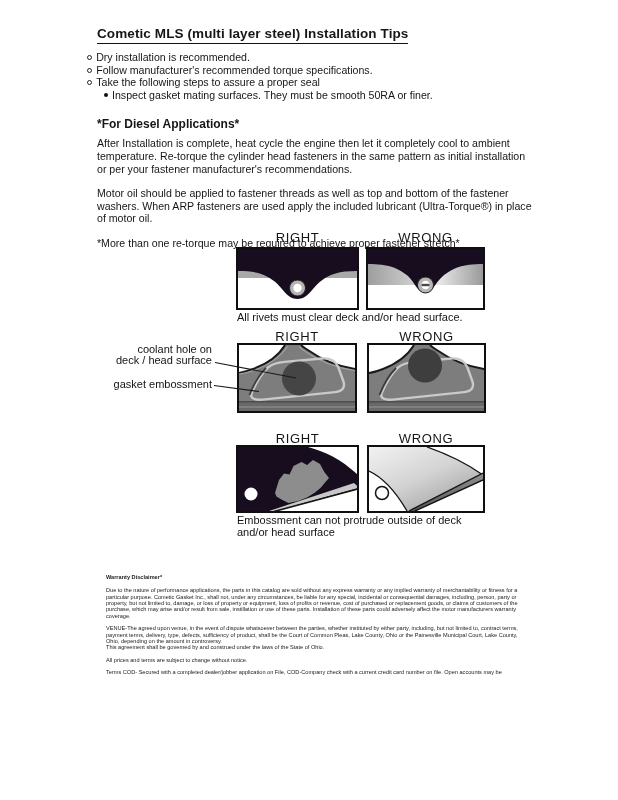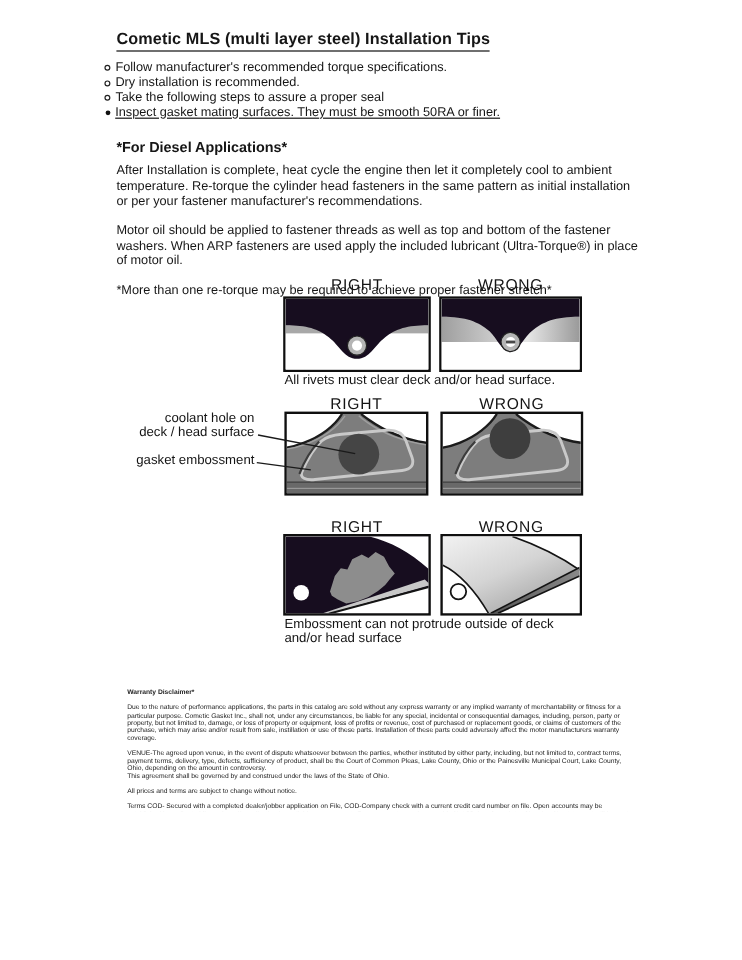"Follow manufacturer's recommended torque" div.b1 { order: before "Dry installation is recommended." -> after "Dry installation is recommended." }
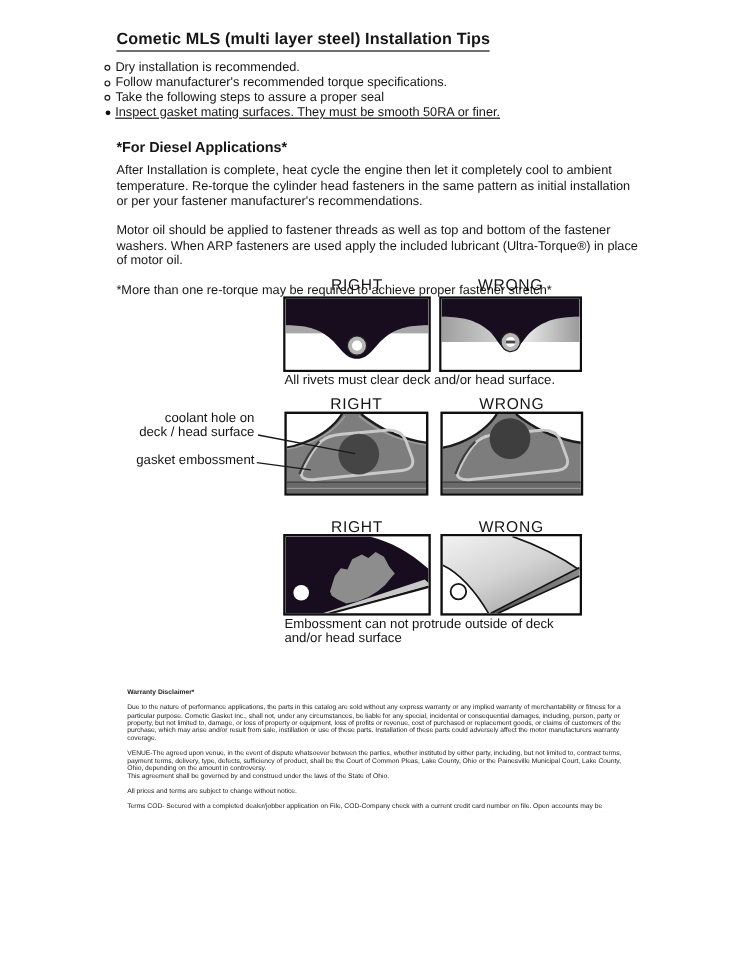"Inspect gasket mating surfaces. They" .b2 { margin-left: 1px -> 17px; text-decoration: underline -> none }
